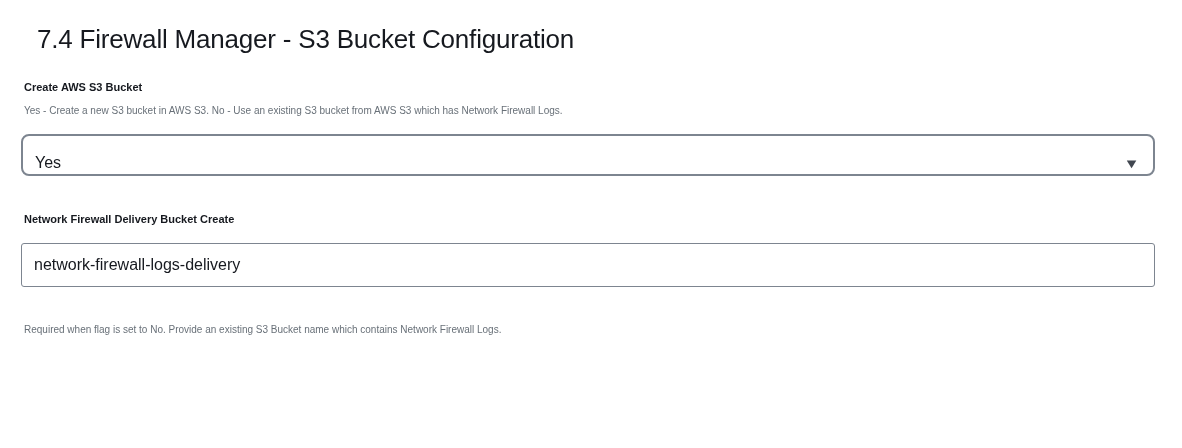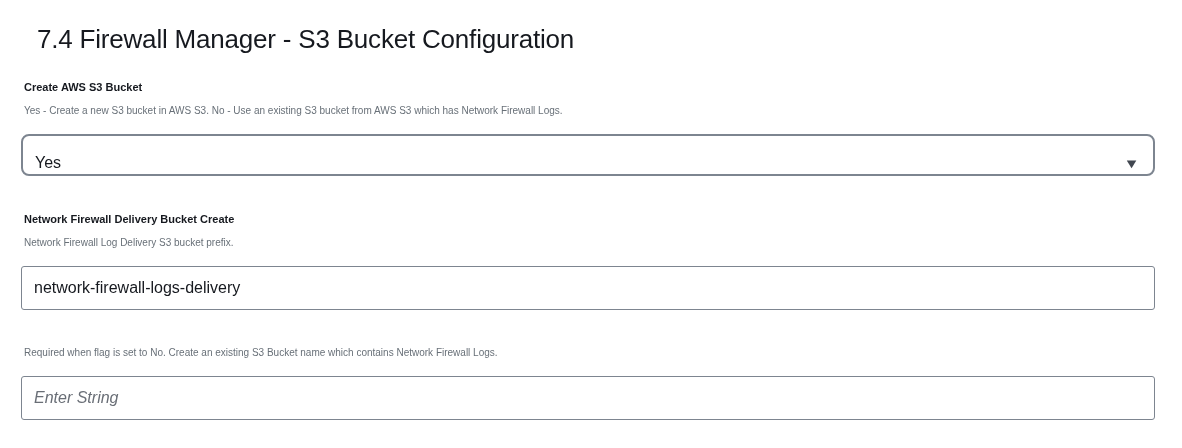"Network Firewall Log Delivery S3" div.field-desc { html: <div>Network Firewall Log Delivery S3 bucket prefix.</div> -> none }
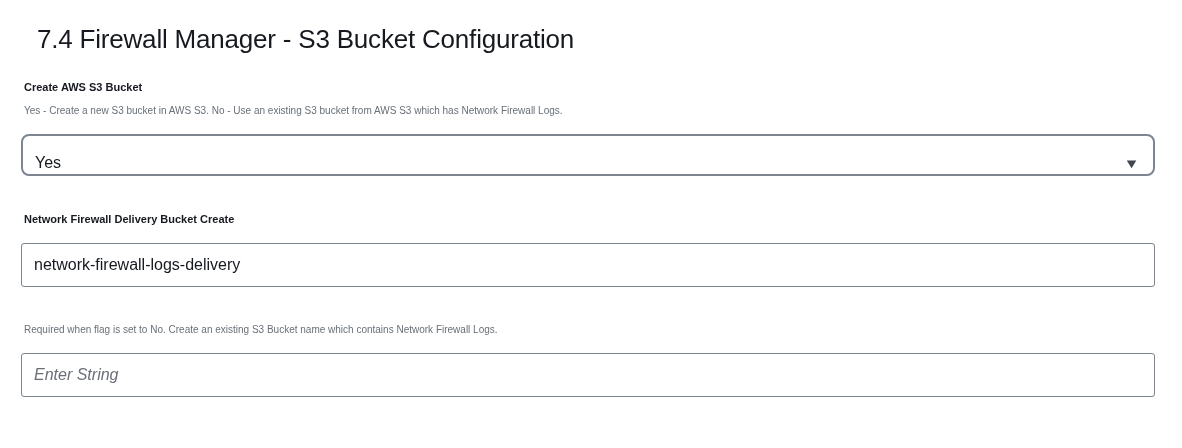"Required when flag is set" div.field-desc { text: Create -> Provide }
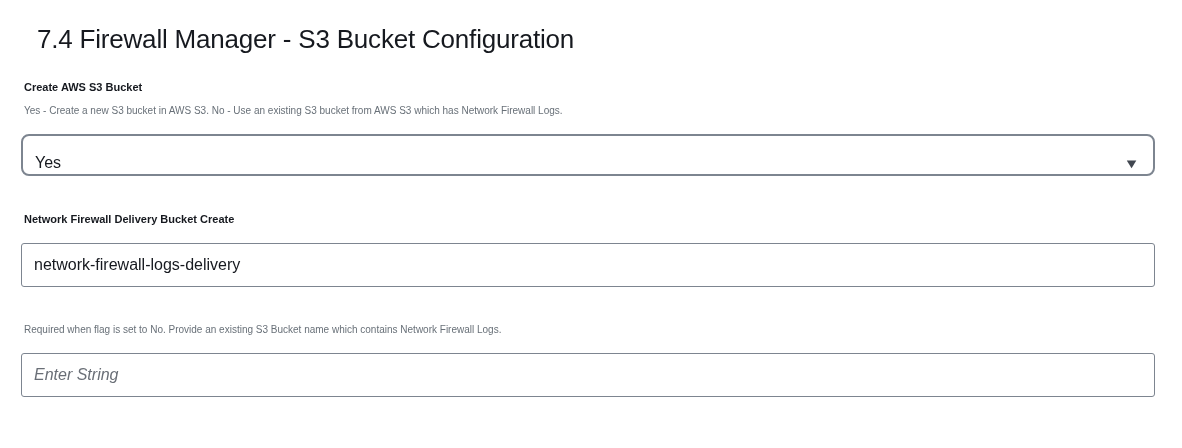"Enter String" div.control { html: <div> <input> </div> -> none }
